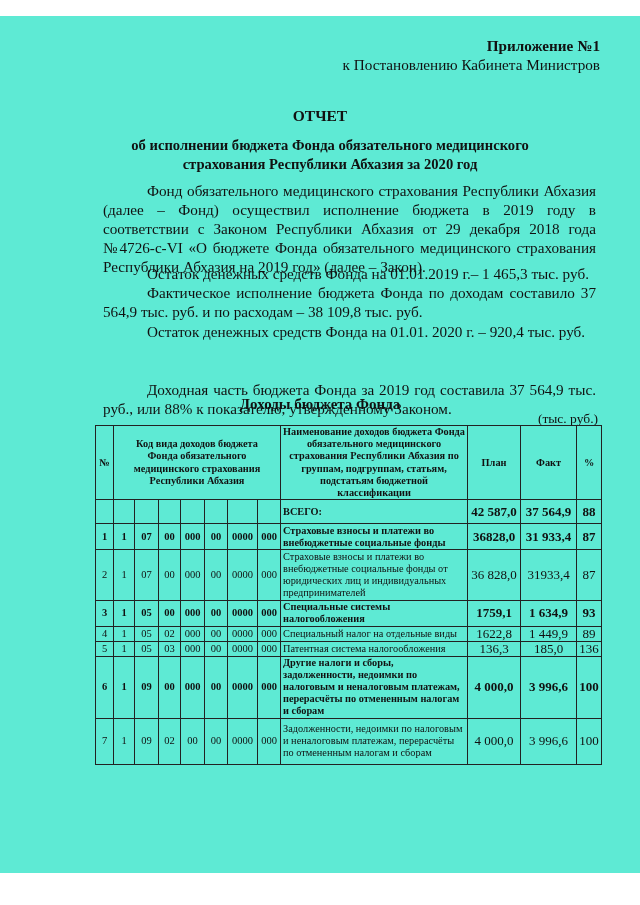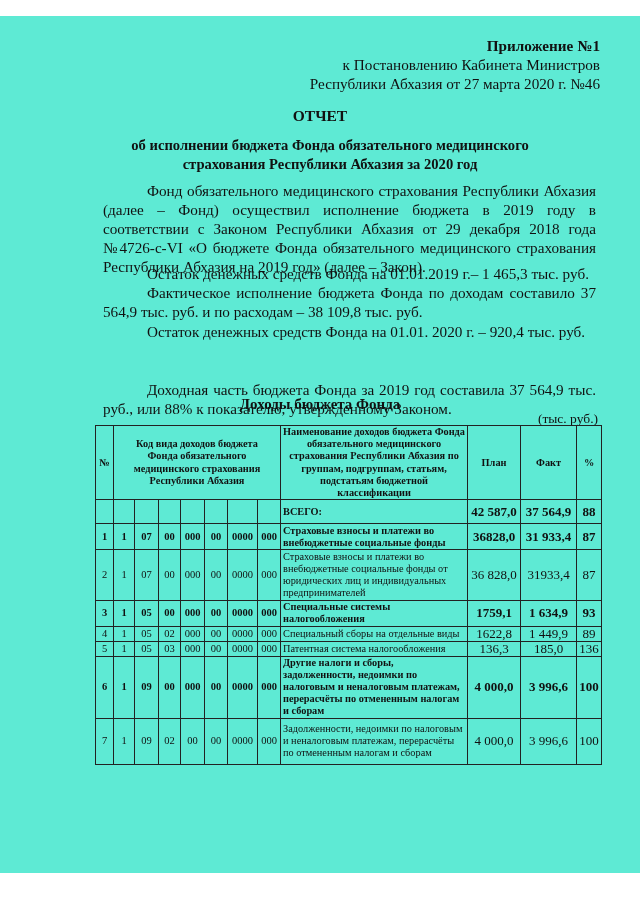"Республики Абхазия от 27 марта" div { html: <div>Республики Абхазия от 27 марта 2020 г. №46</div> -> none }
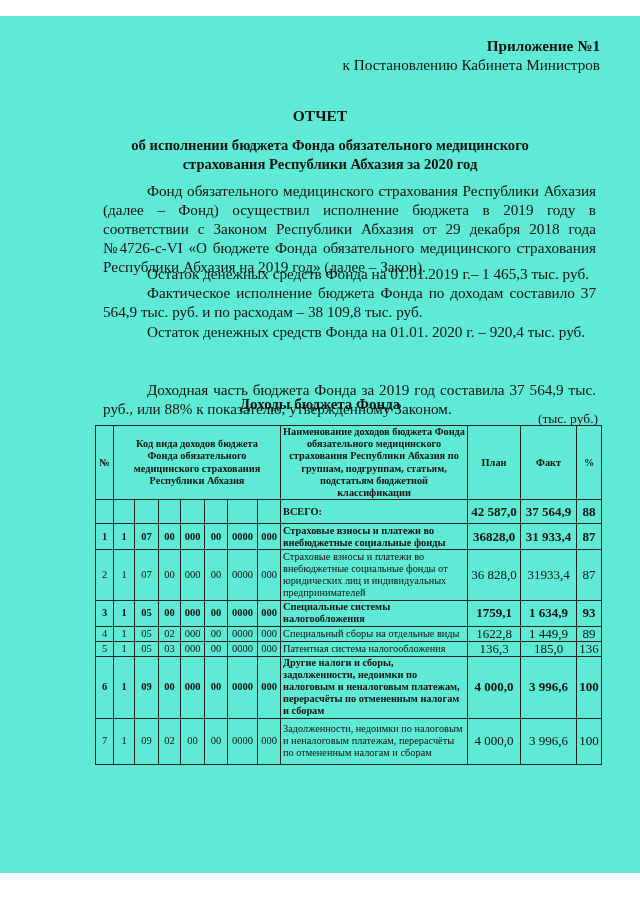"Специальный сборы на отдельные виды" td.name { text: сборы -> налог }
